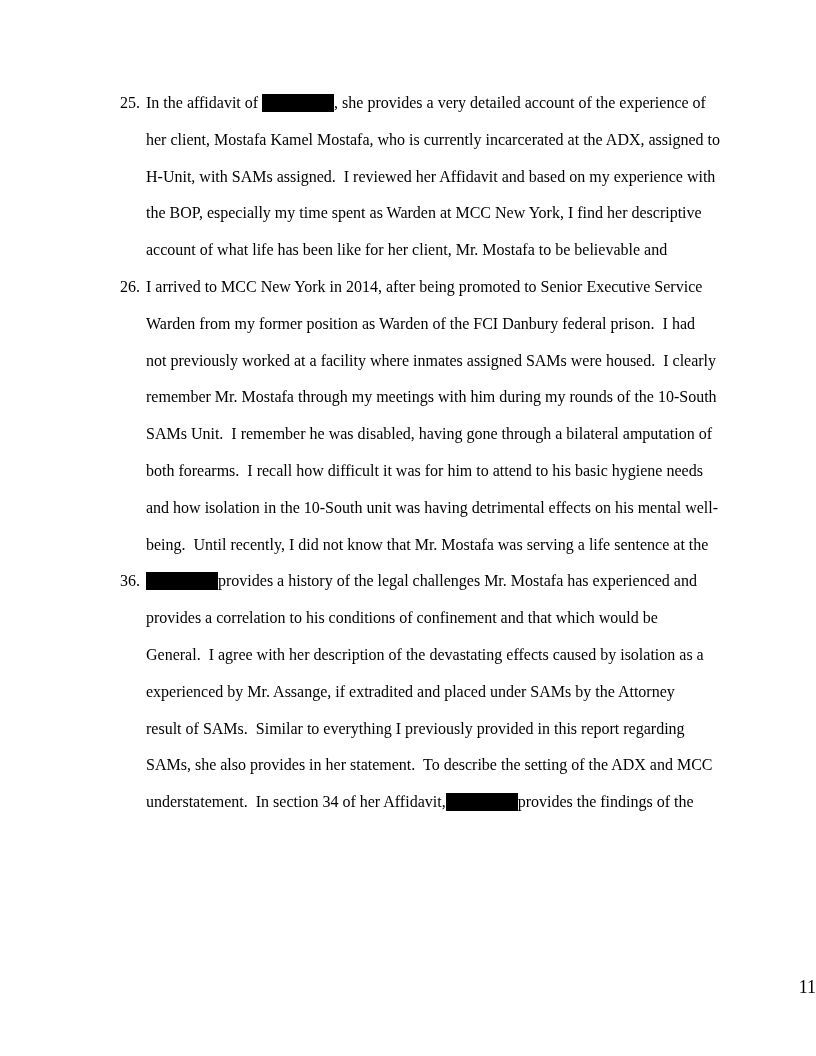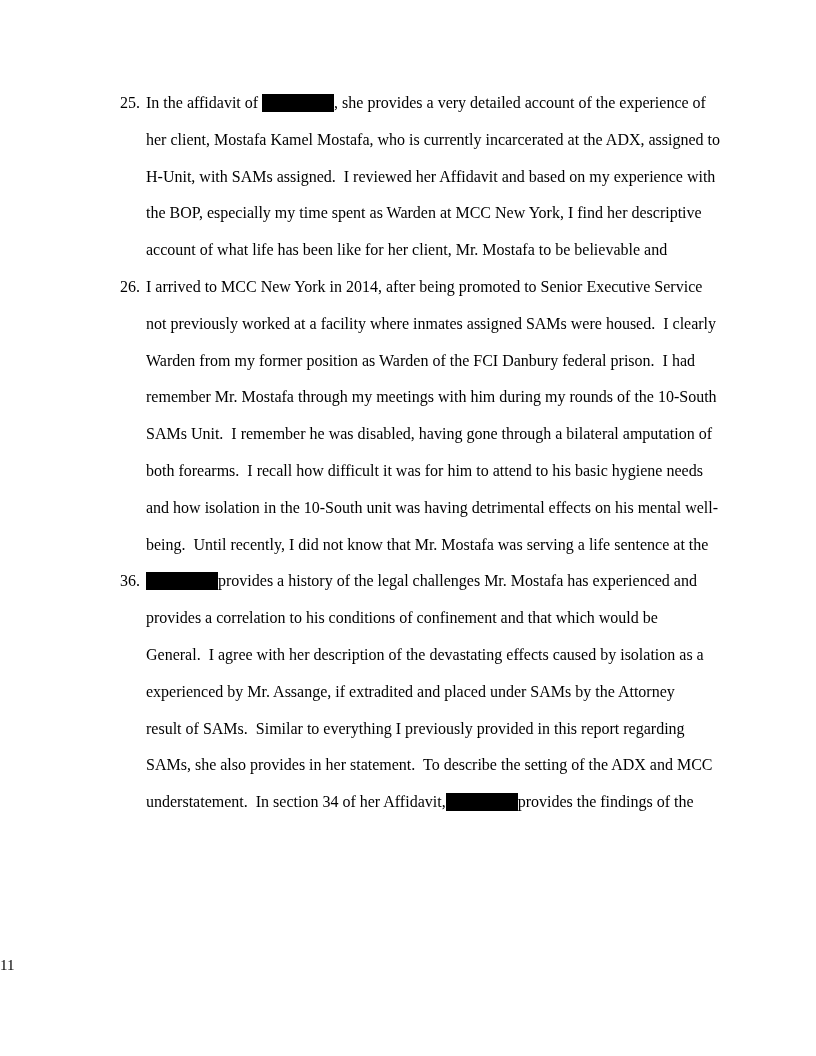"not previously worked at a" div.line { order: before "Warden from my former position" -> after "Warden from my former position" }
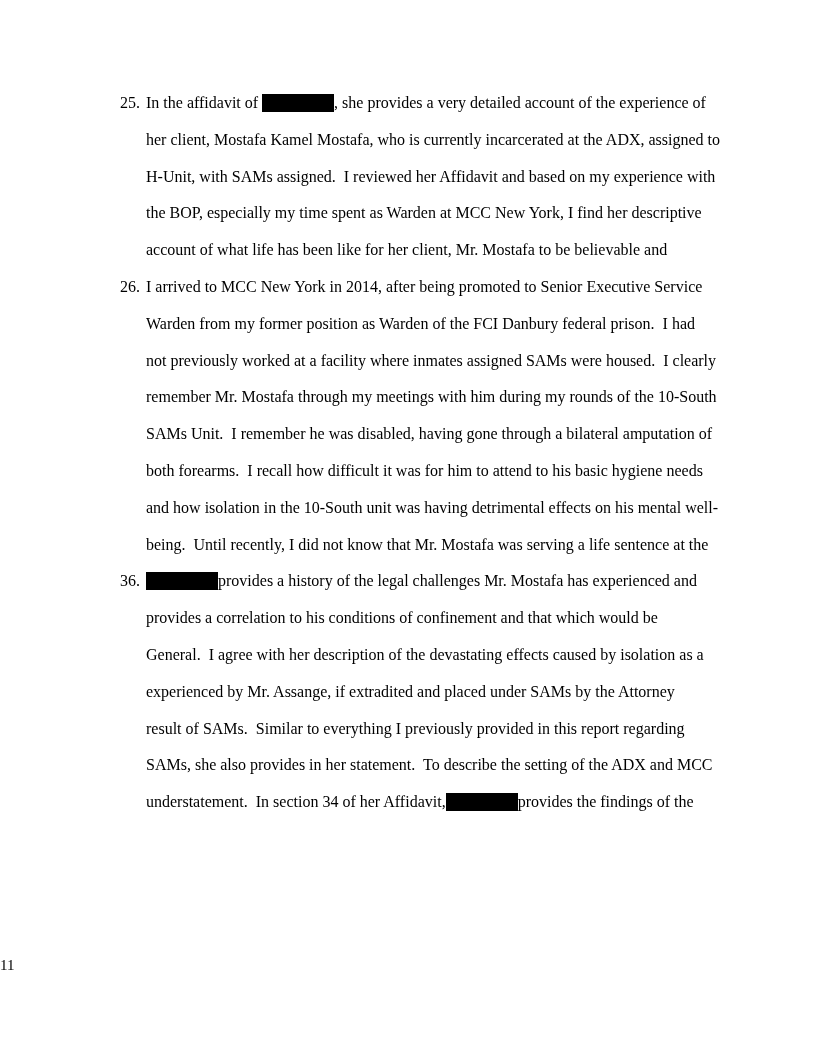"11" .footer { font-size: 15px -> 18px; text-align: left -> right; top: 956px -> 978px }
